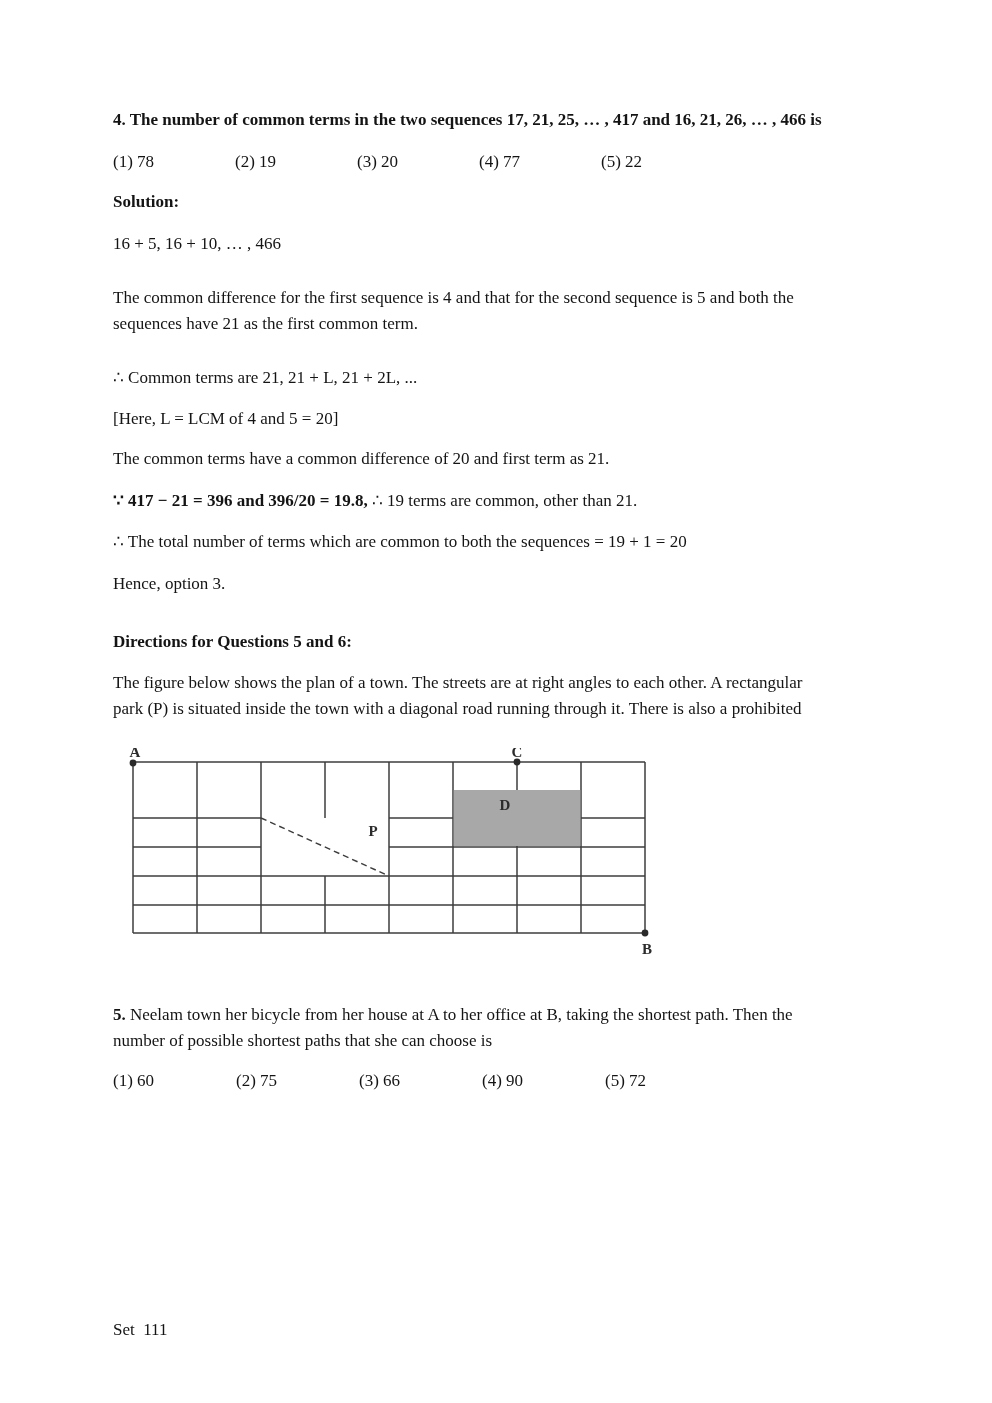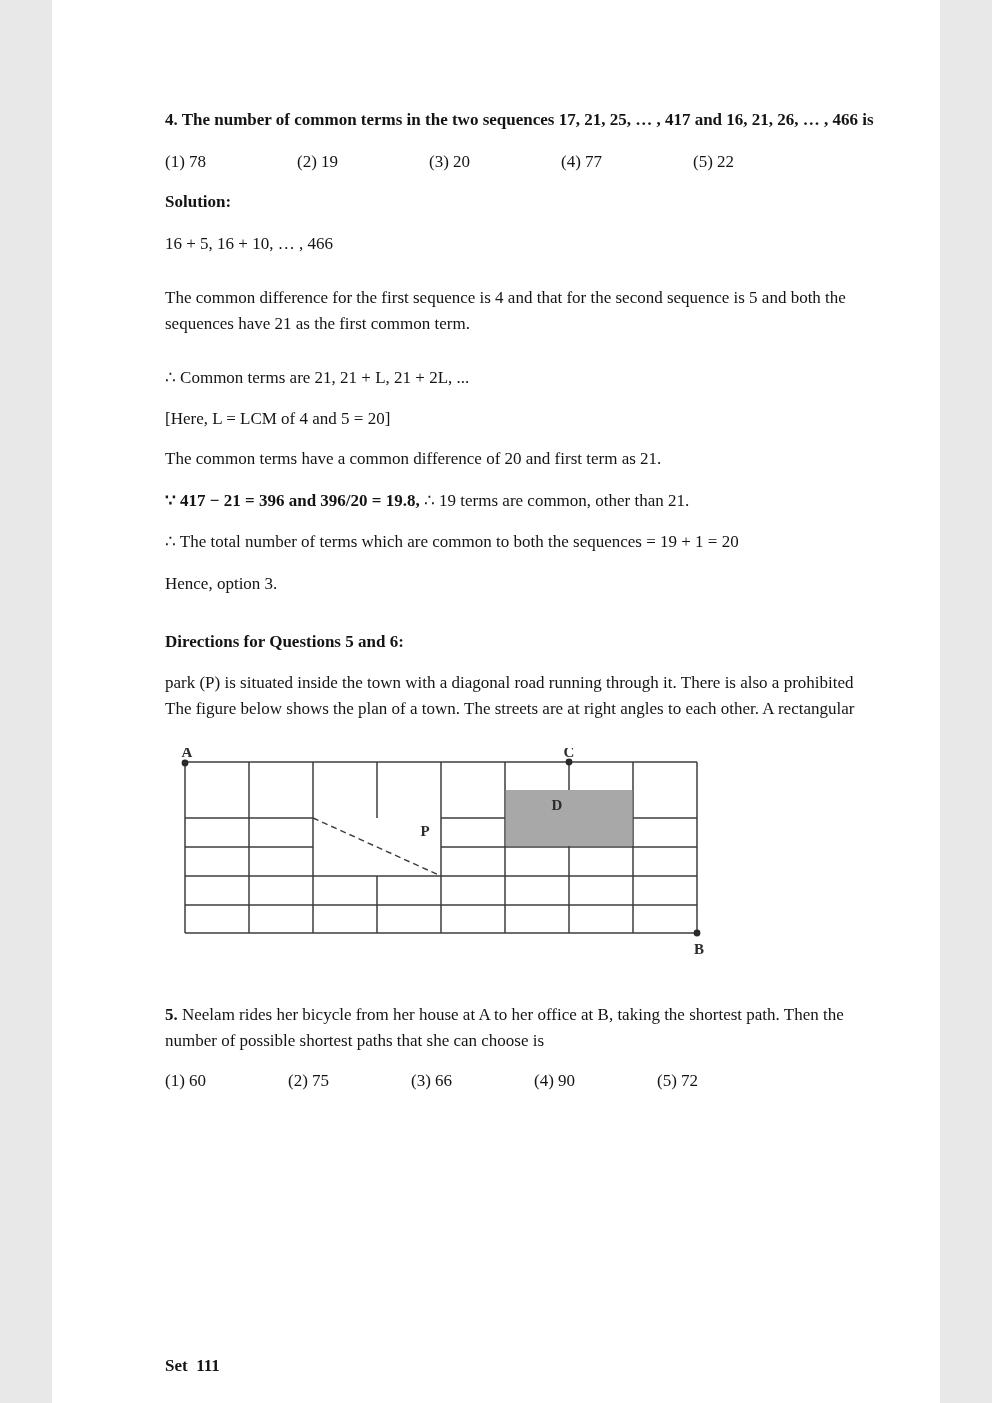"4. The number of common" .page { width: 888px -> 992px }
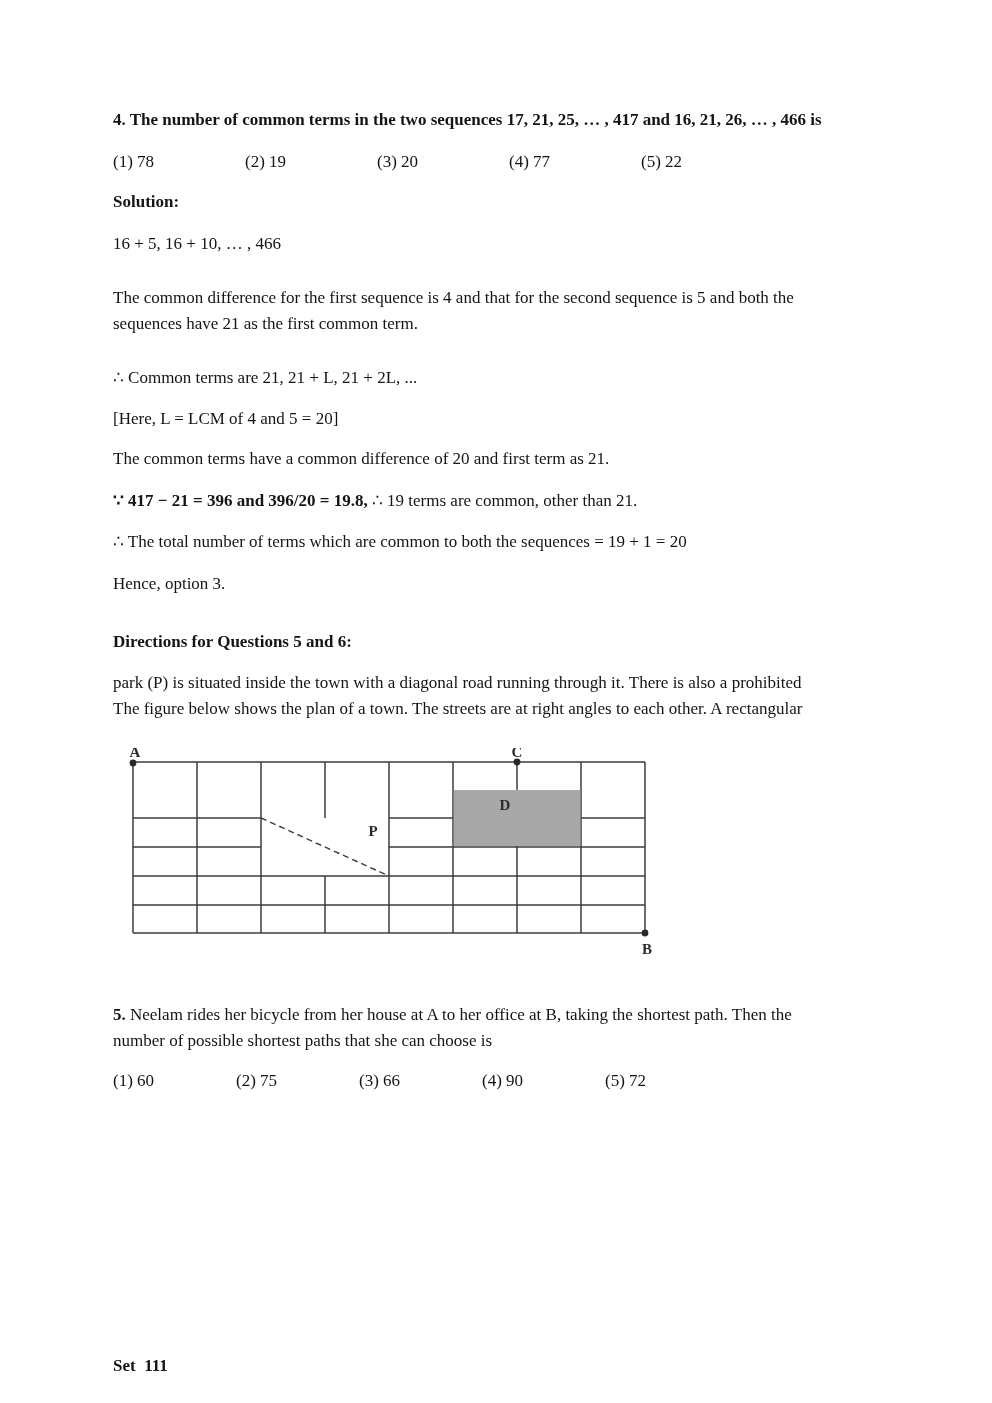"(1) 78" .mt16 { gap: 10px -> none }
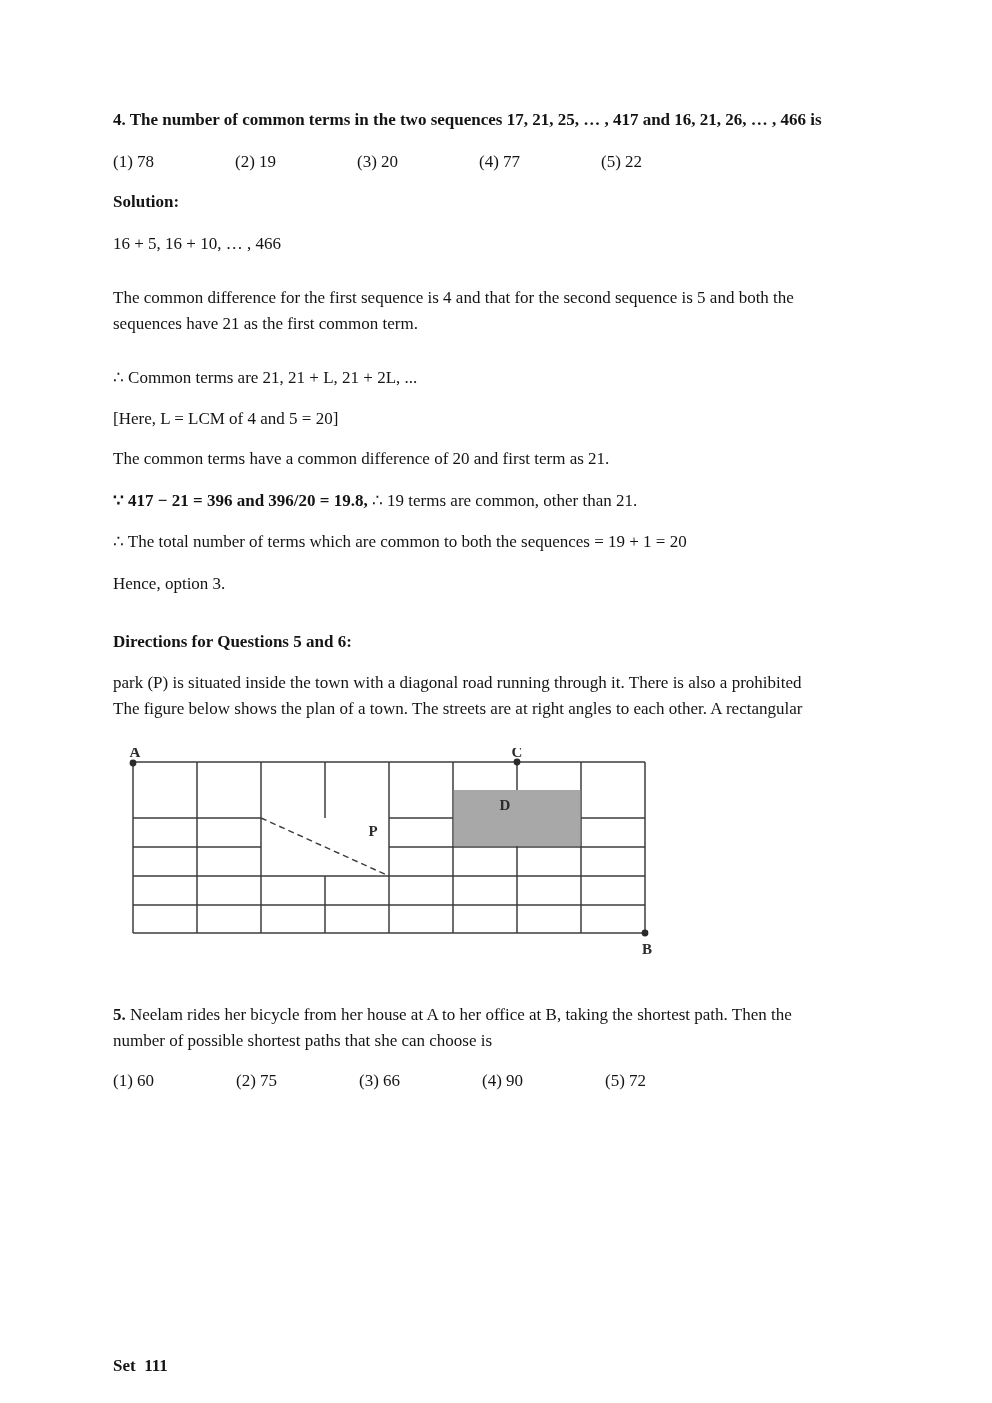"park (P) is situated inside" div { order: before "The figure below shows the" -> after "The figure below shows the" }
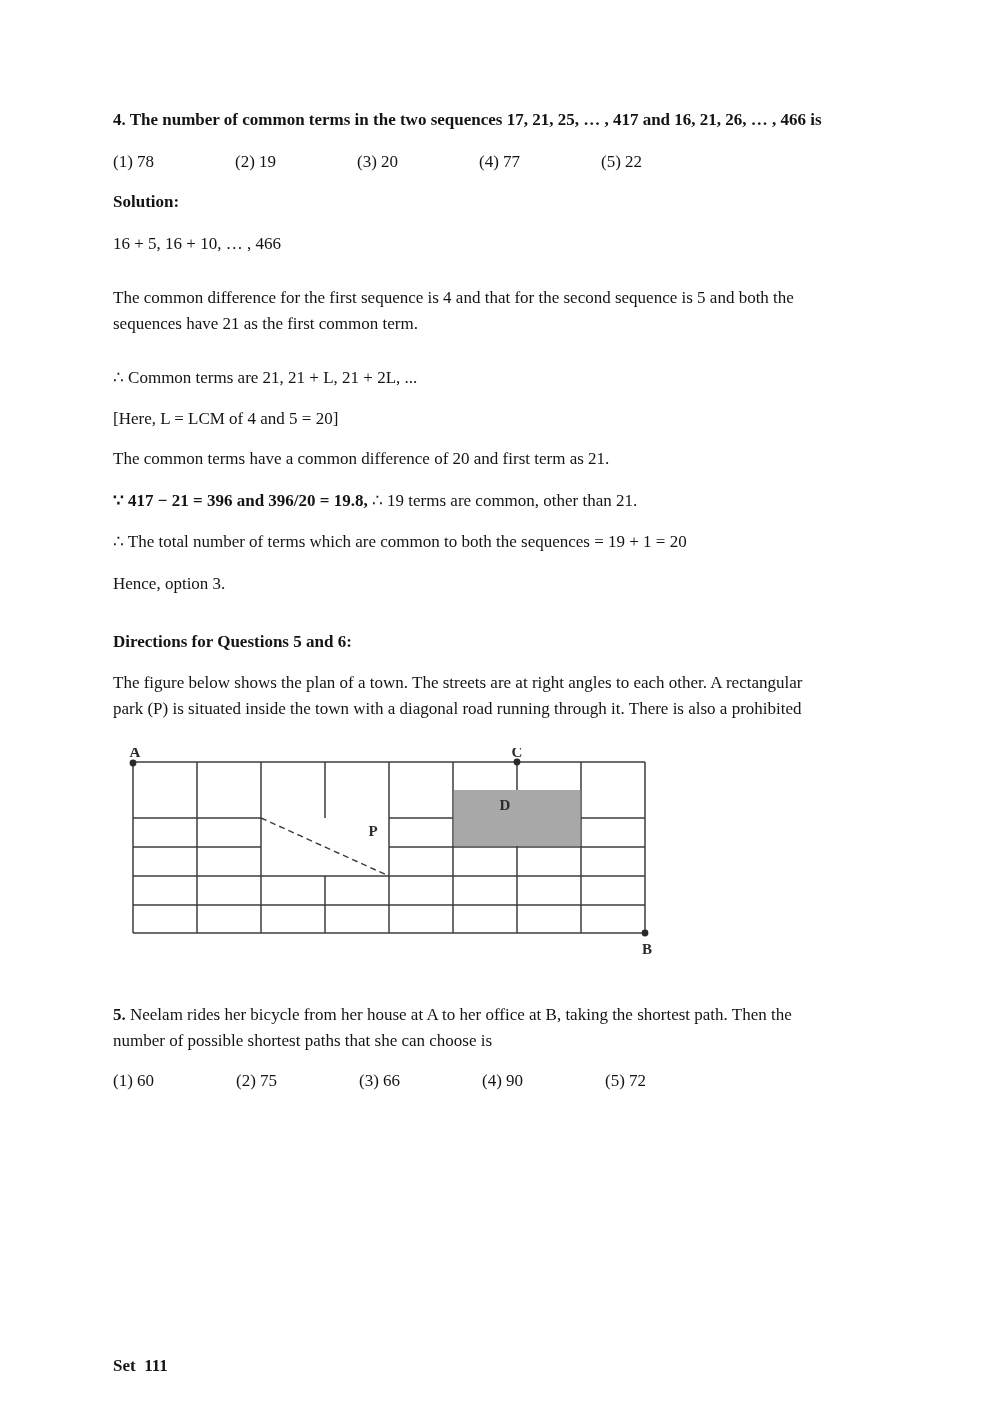"Neelam rides her bicycle from" span { text: rides -> town }
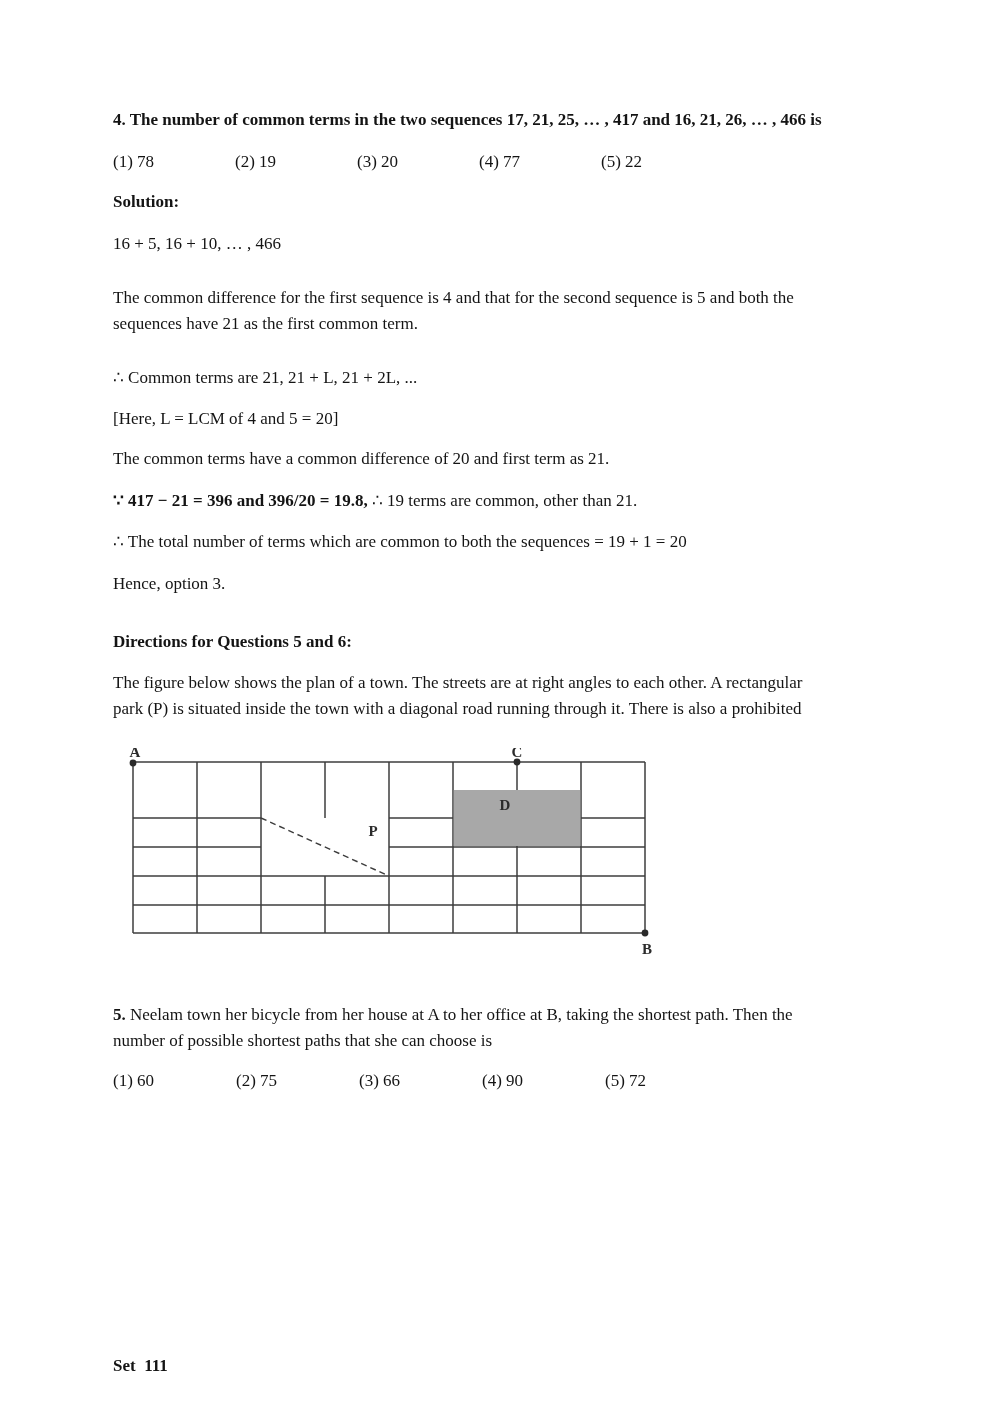"Set 111" .footer { font-weight: bold -> normal; margin-top: 36px -> none }
